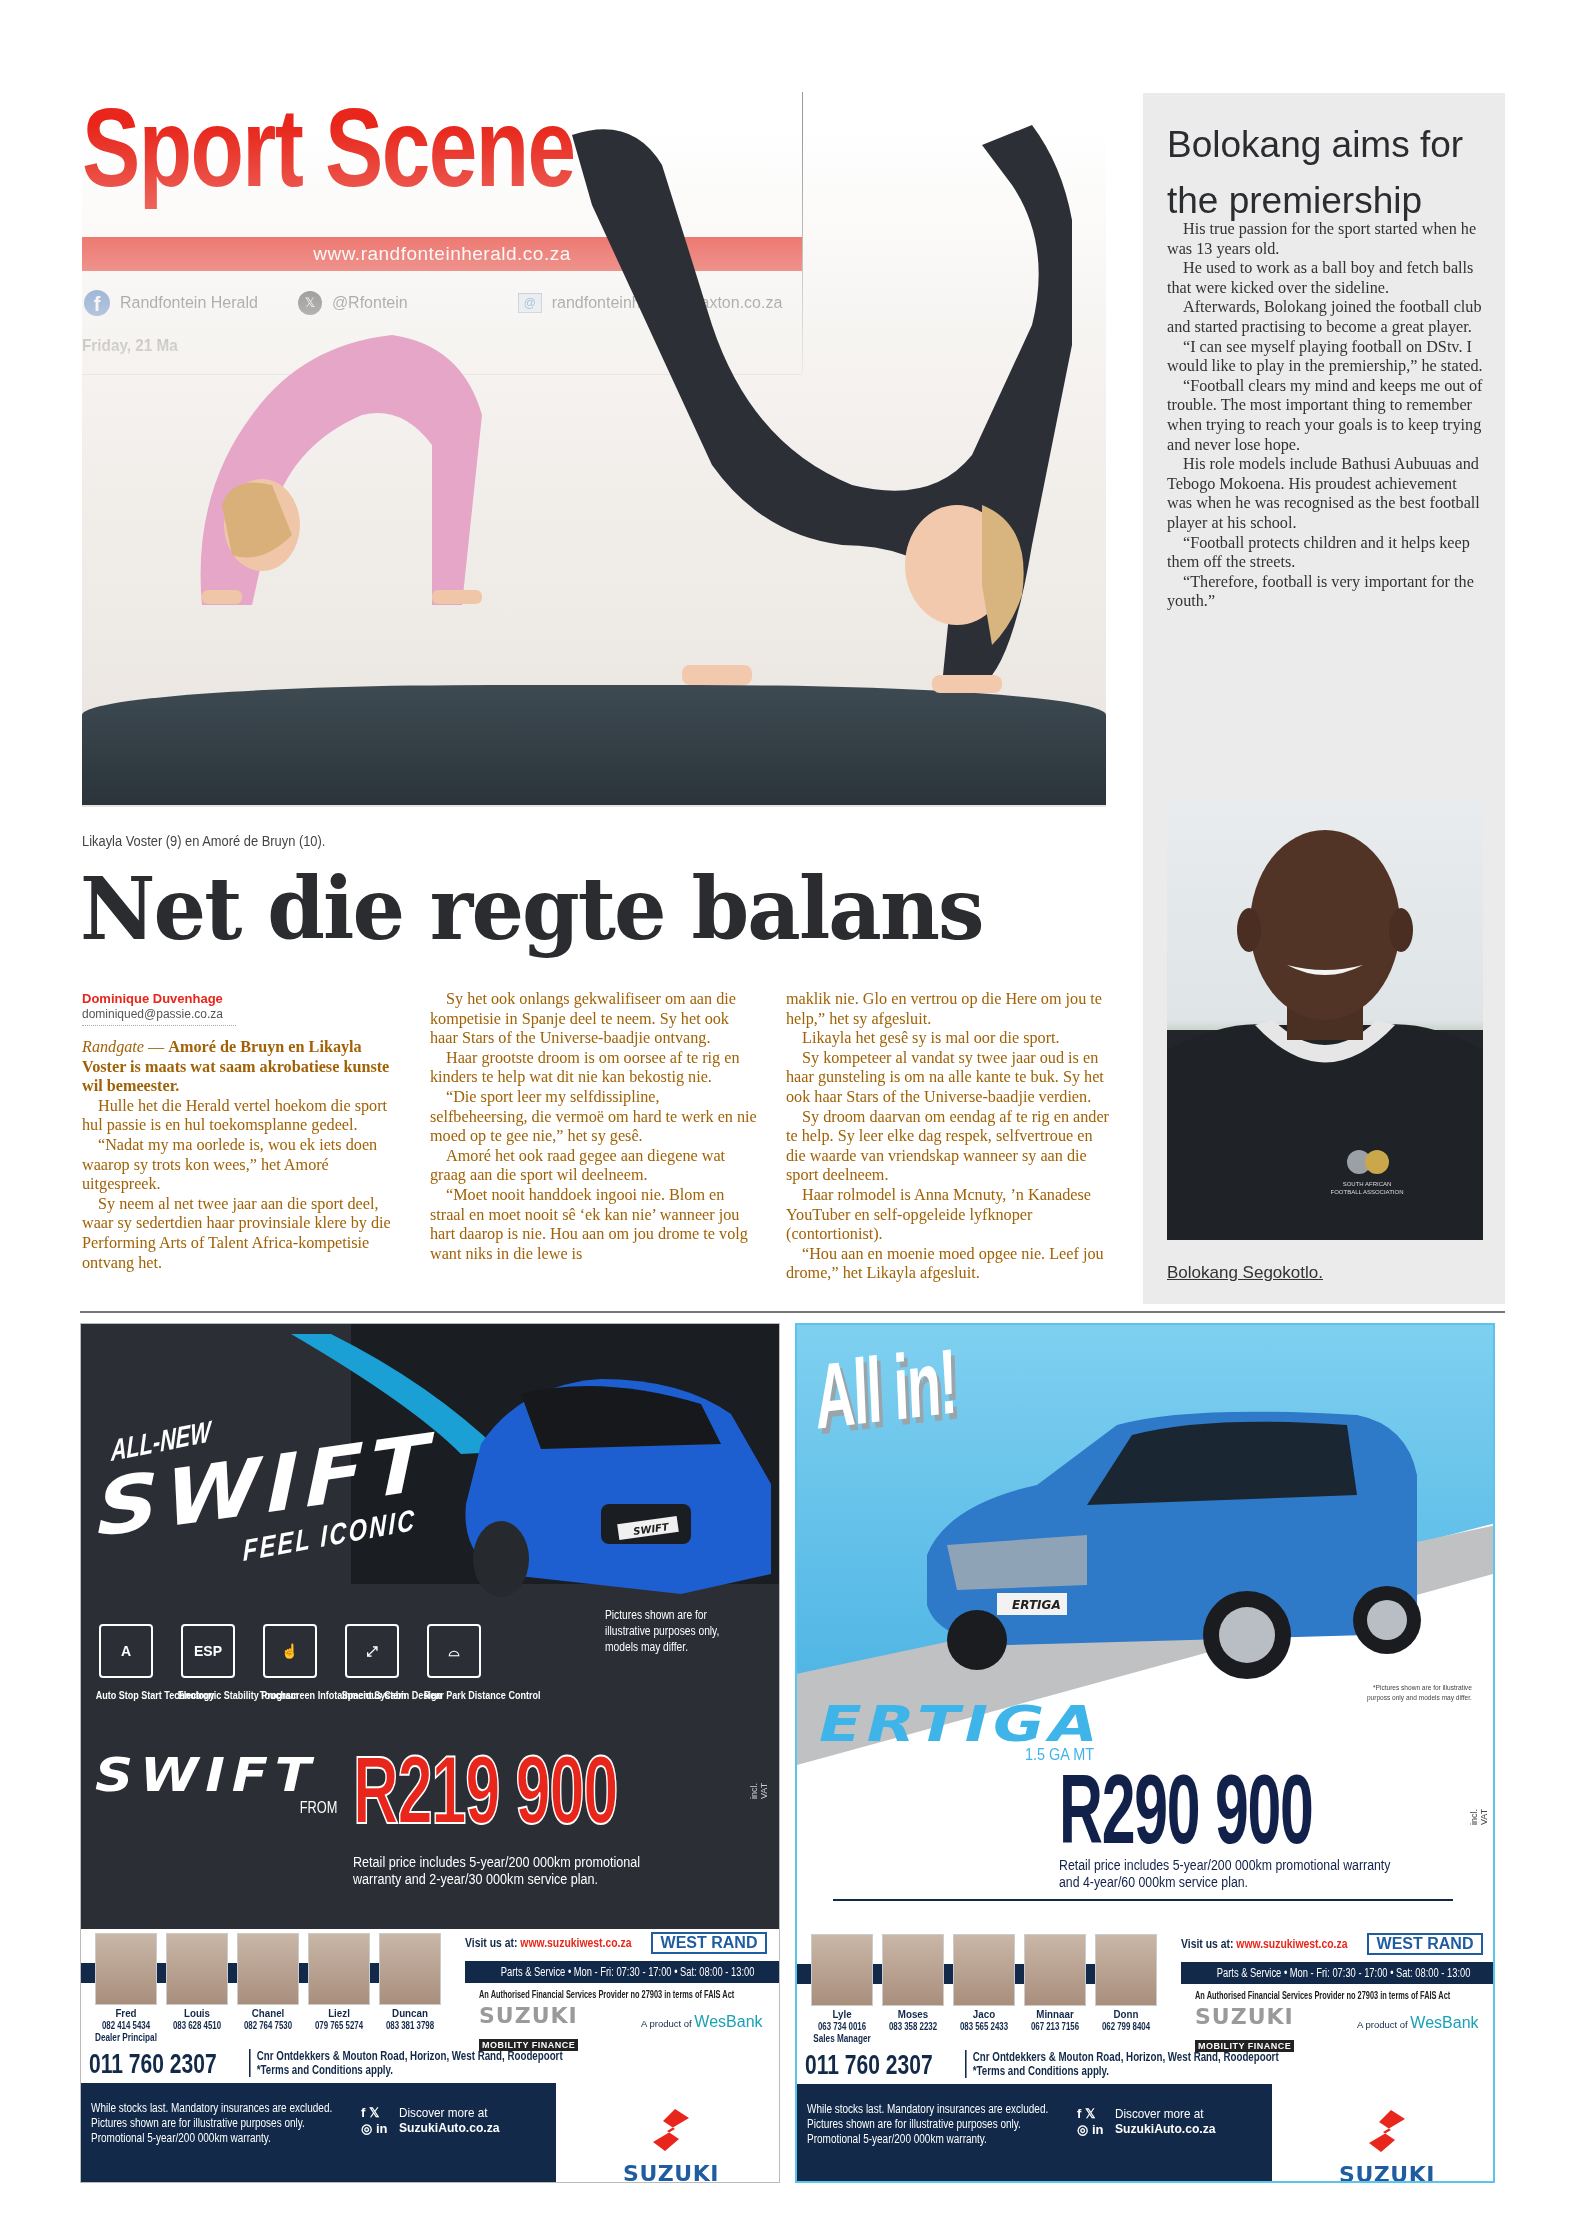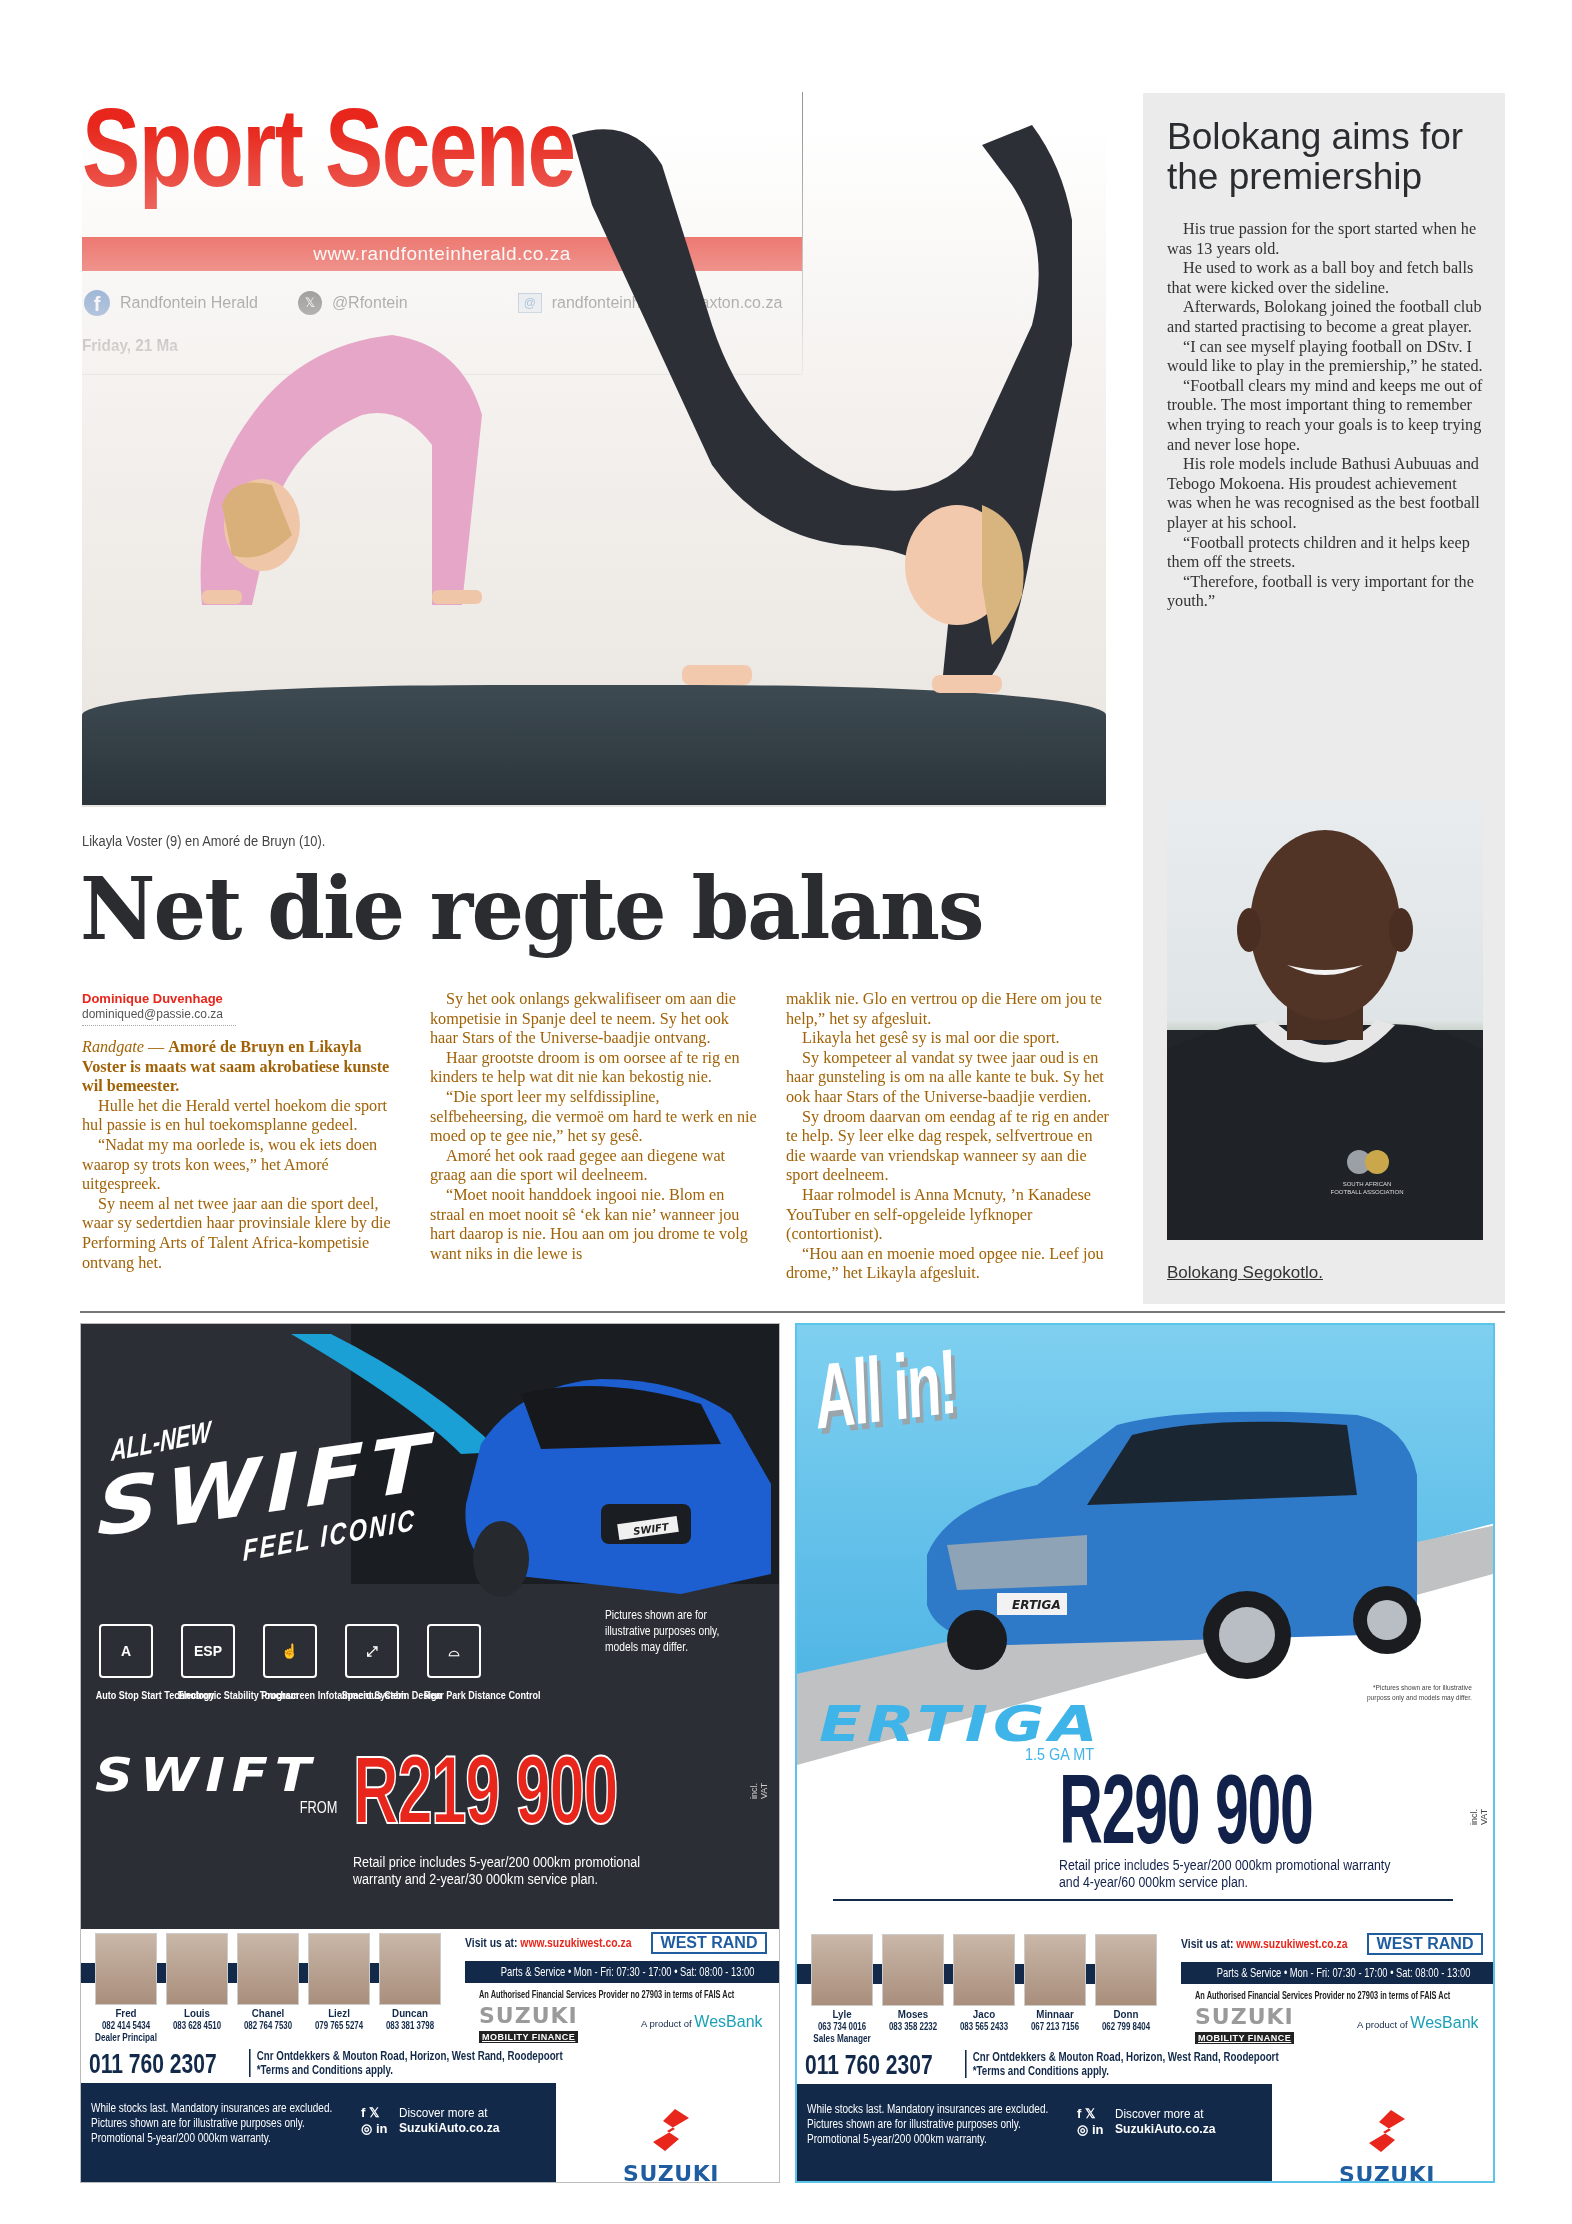"Bolokang aims for the premiership" .side-title { line-height: 40px -> 56px }
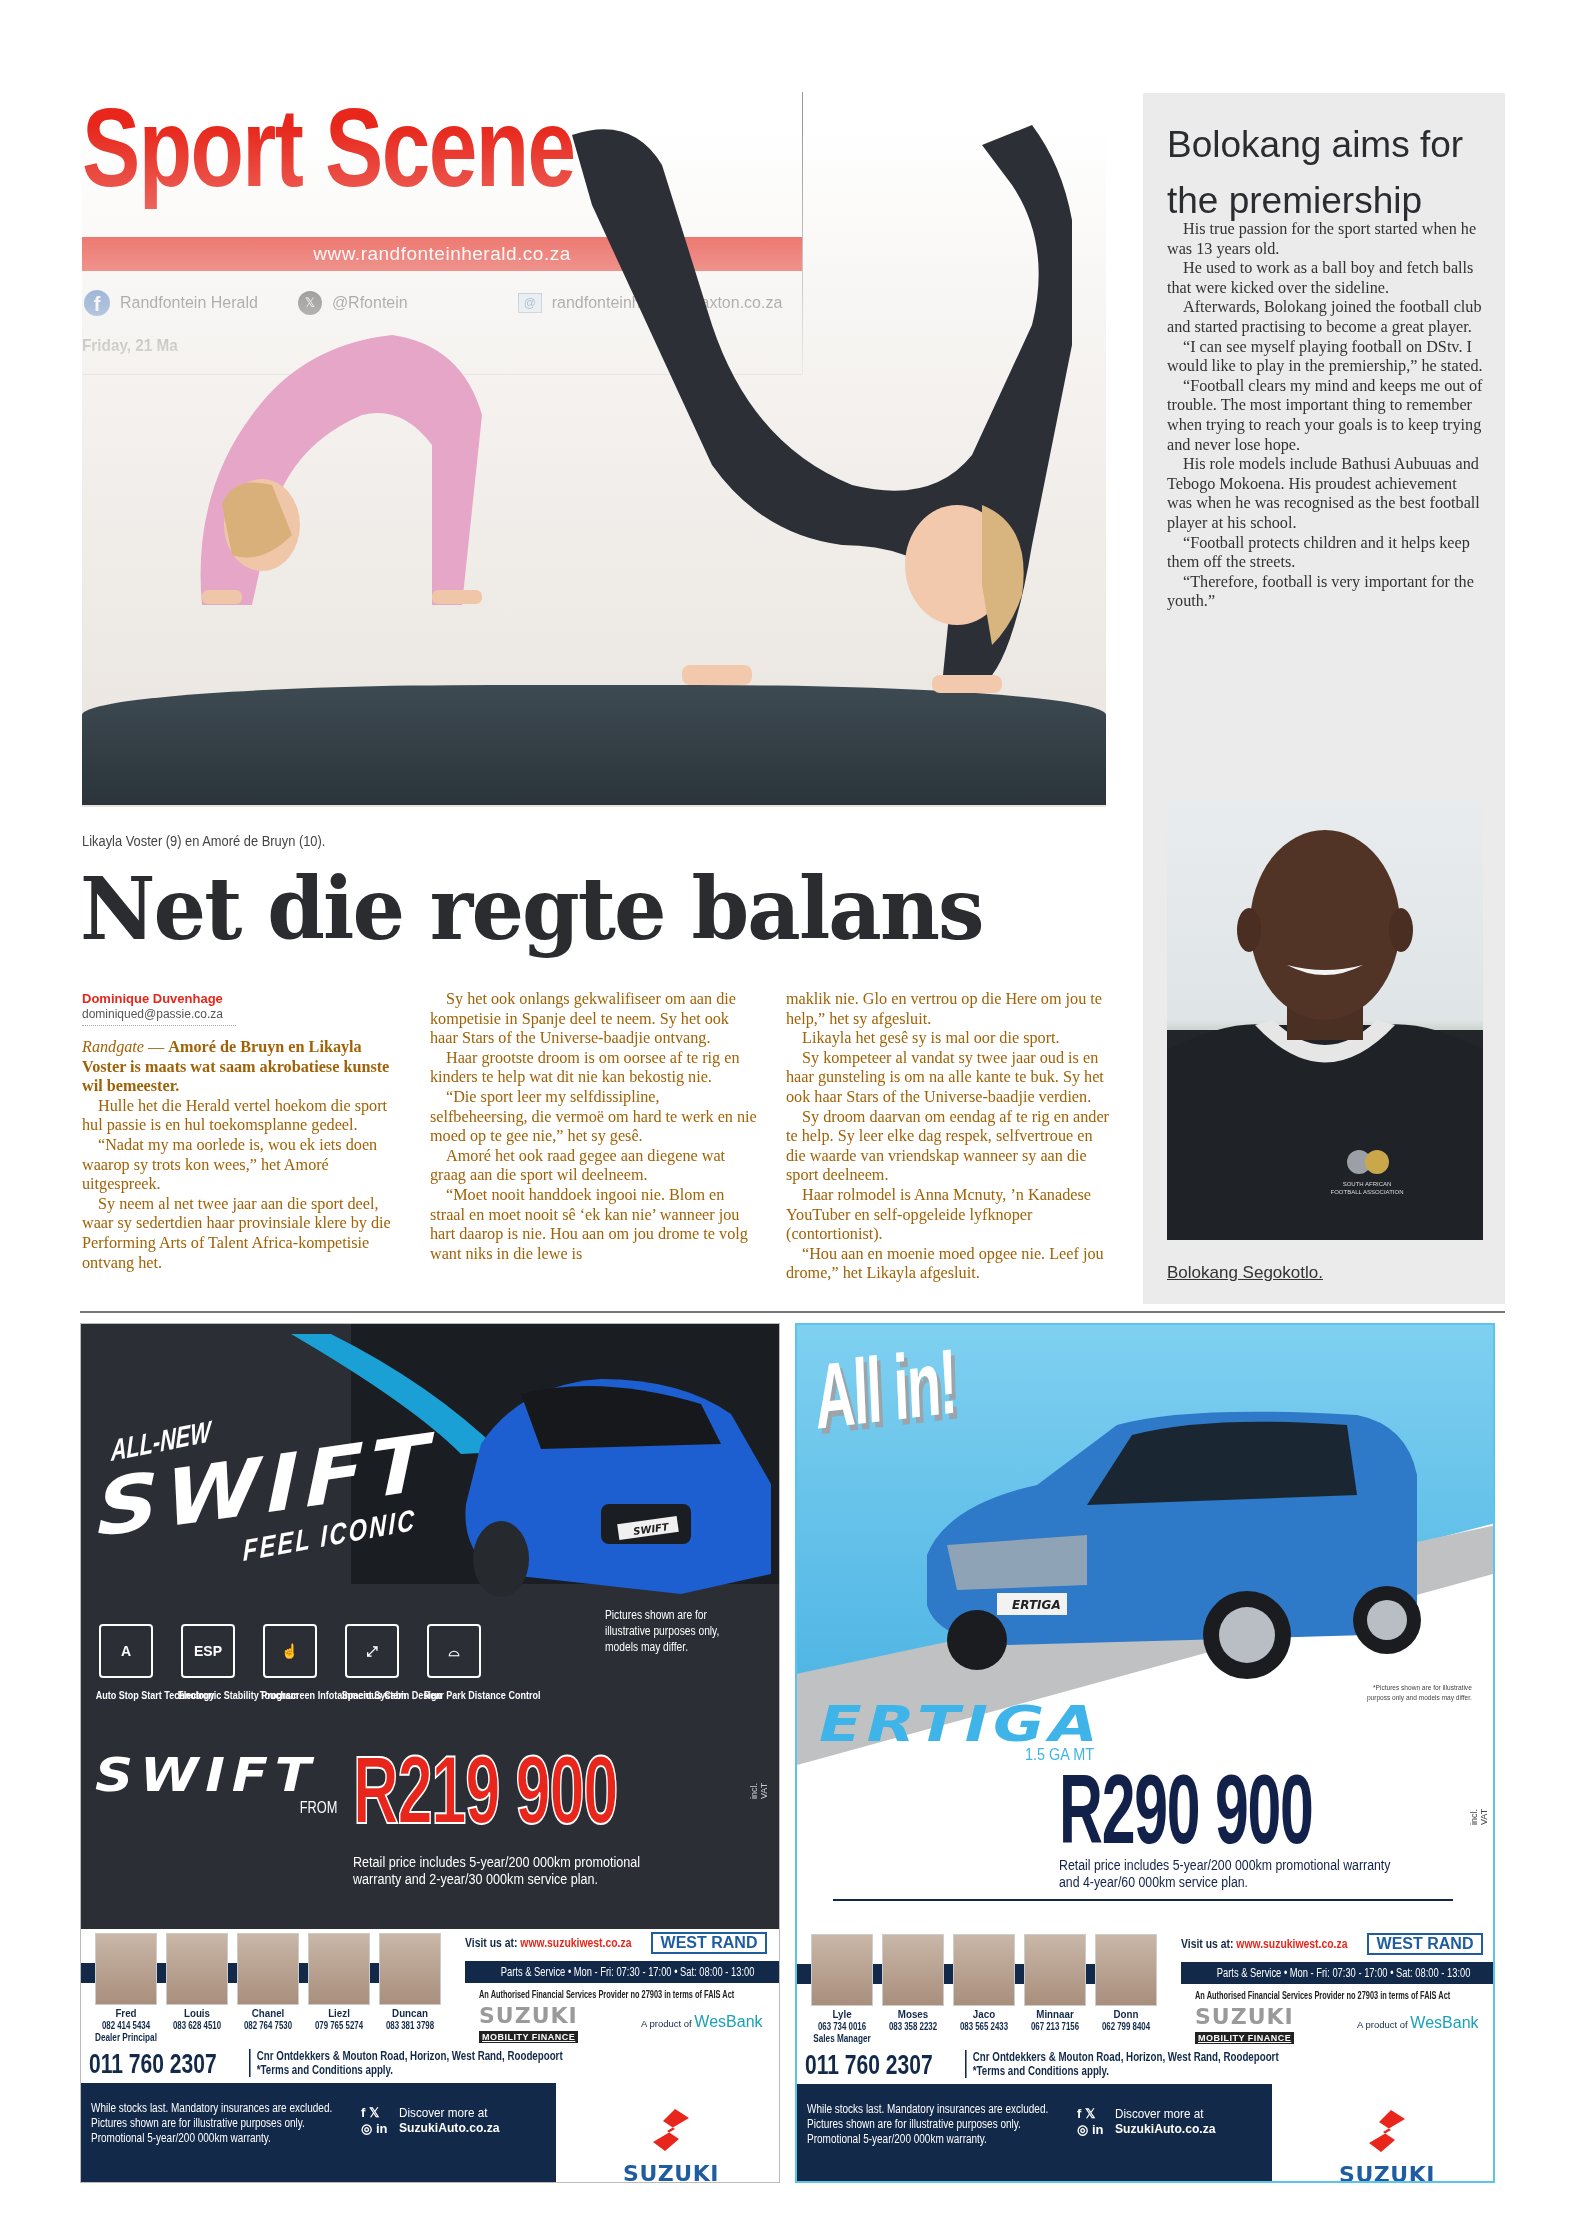"MOBILITY FINANCE" .mob-fin { text-decoration: underline -> none; top: 102px -> 110px }
